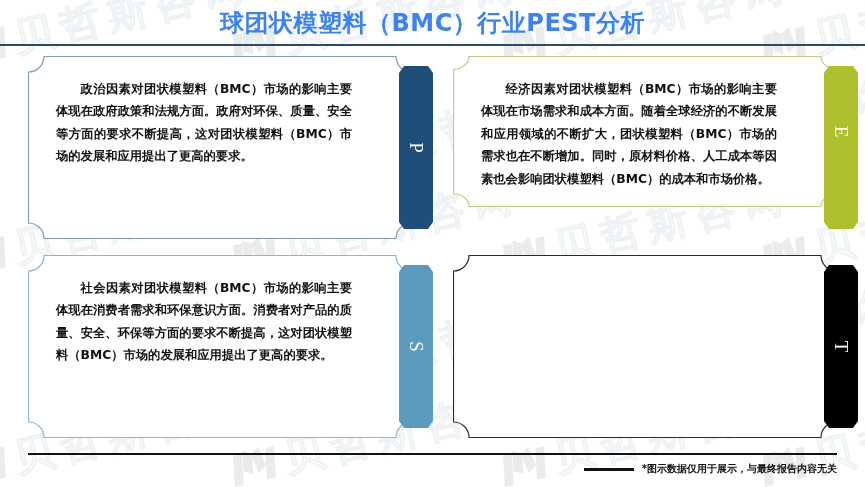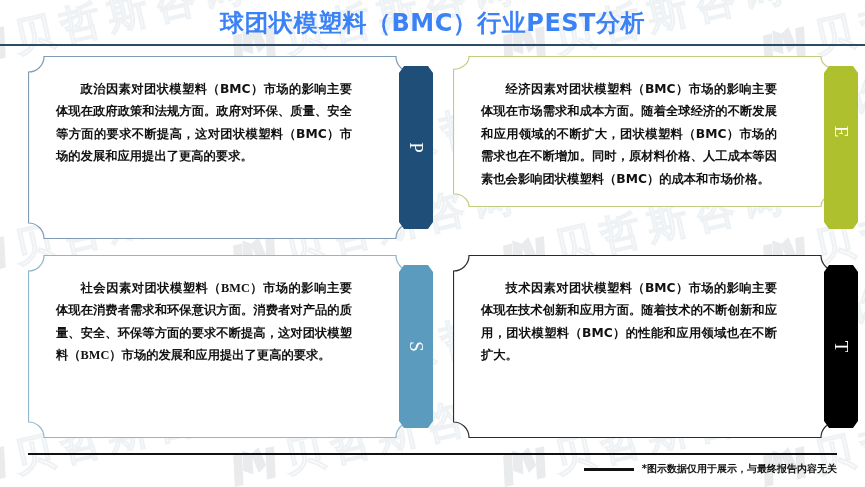"社会因素对团状模塑料（BMC）市场的影响主要体现在消费者需求和环保意识方面。消费" div.body-text { font-family: Liberation Serif, serif -> none }
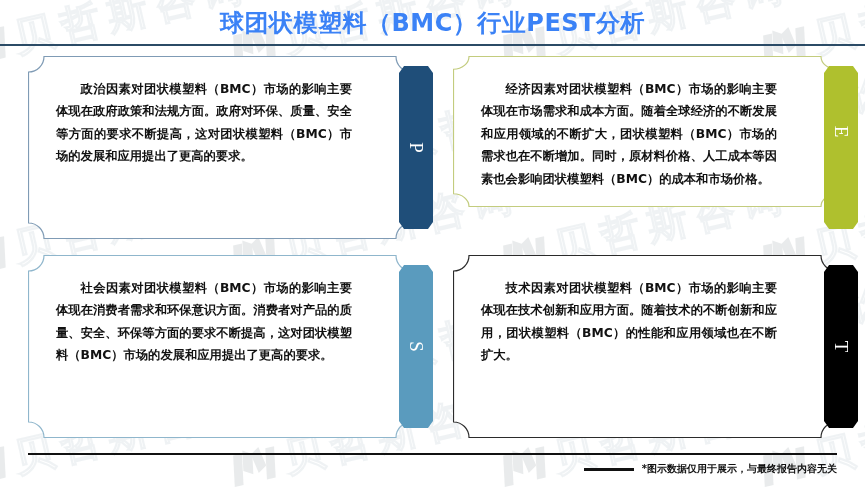"技术因素对团状模塑料（BMC）市场的影响主要体现在技术创新和应用方面。随着技术的" div.body-text { html: <div>技术因素对团状模塑料（BMC）市场的影响主要体现在技术创新和应用方面。随着技术的不断创新和应用，团状模塑料（BMC）的性能和应用领域也在不断扩大。</div> -> none }
